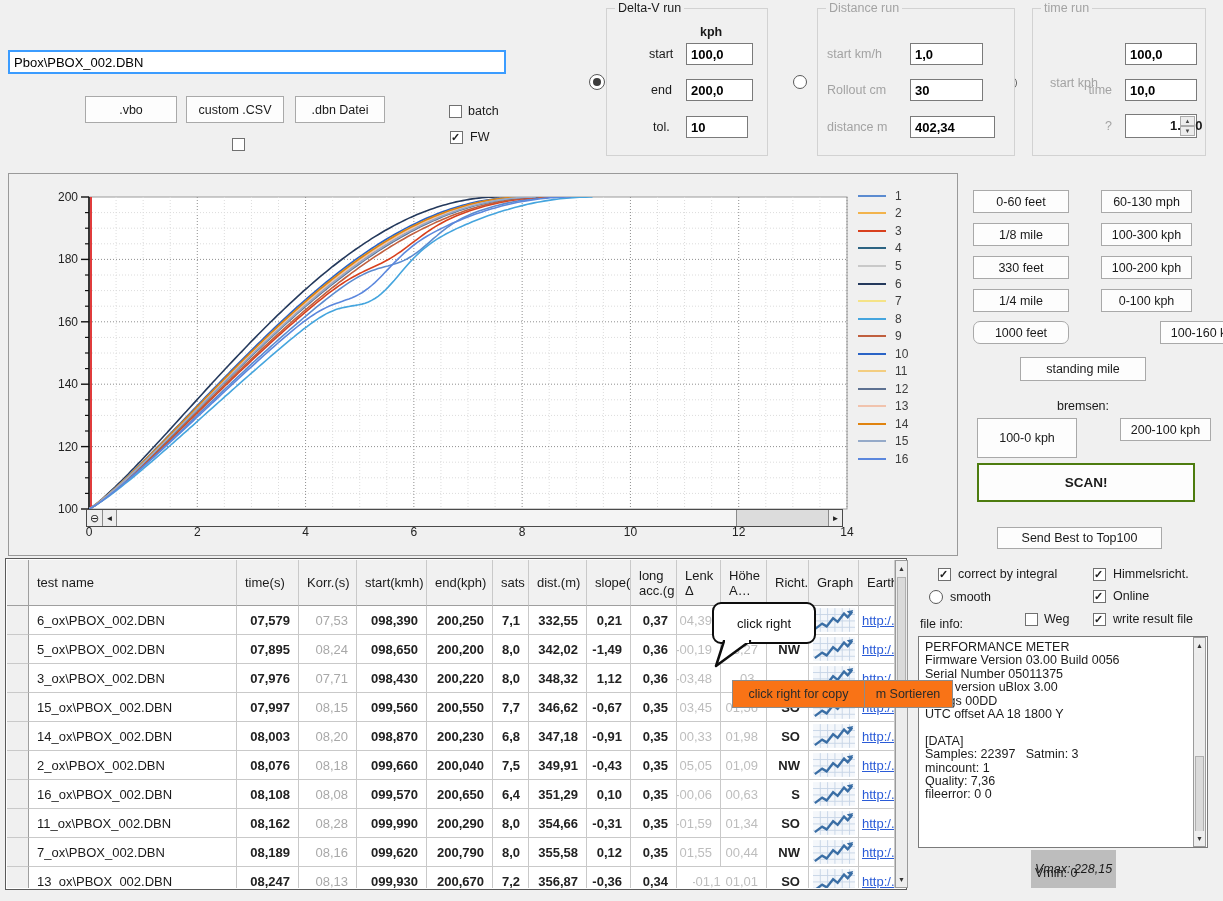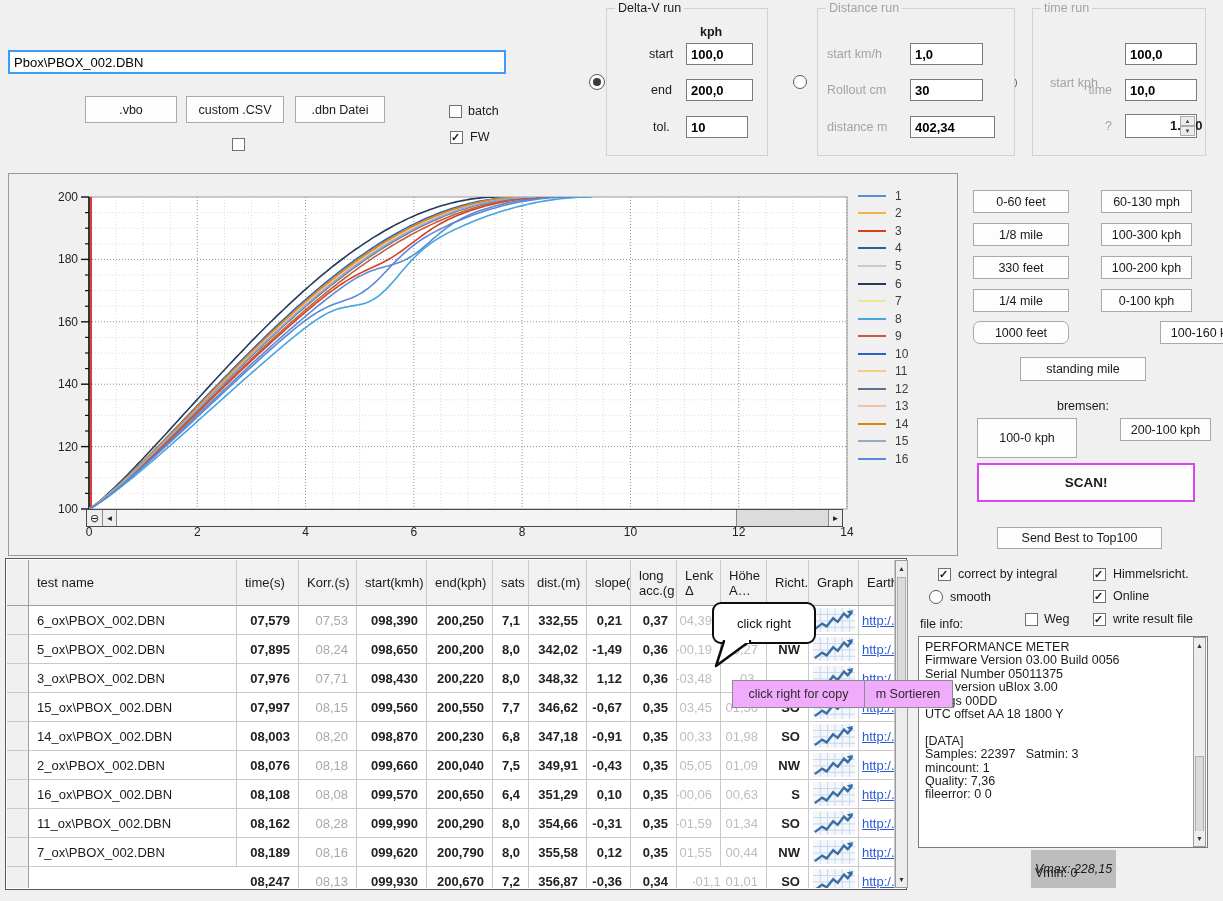"SCAN!" div.abs { border: 2px solid #d946ef -> 2px solid #4d7c0f }
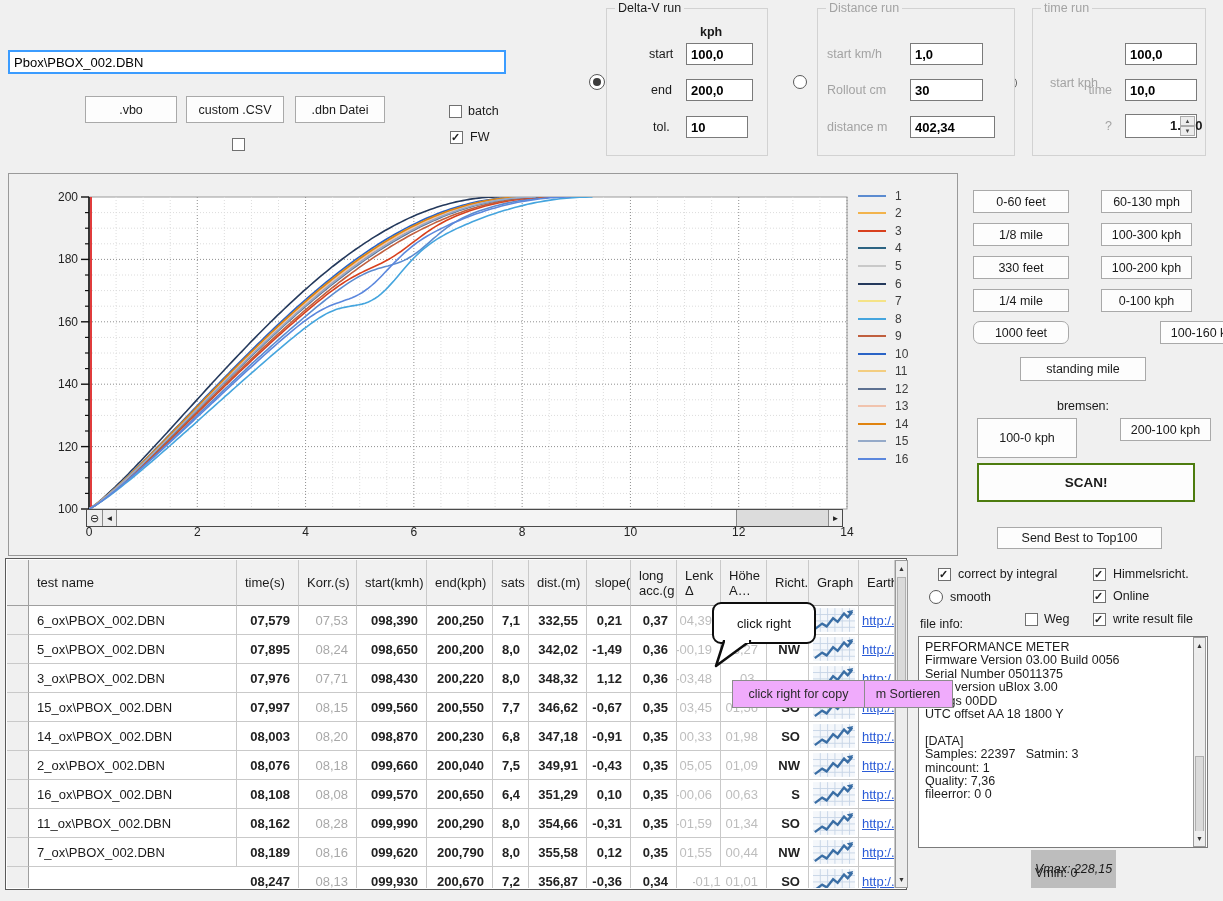"click right for copy" .tip { background: #f0abfc -> #f97316 }
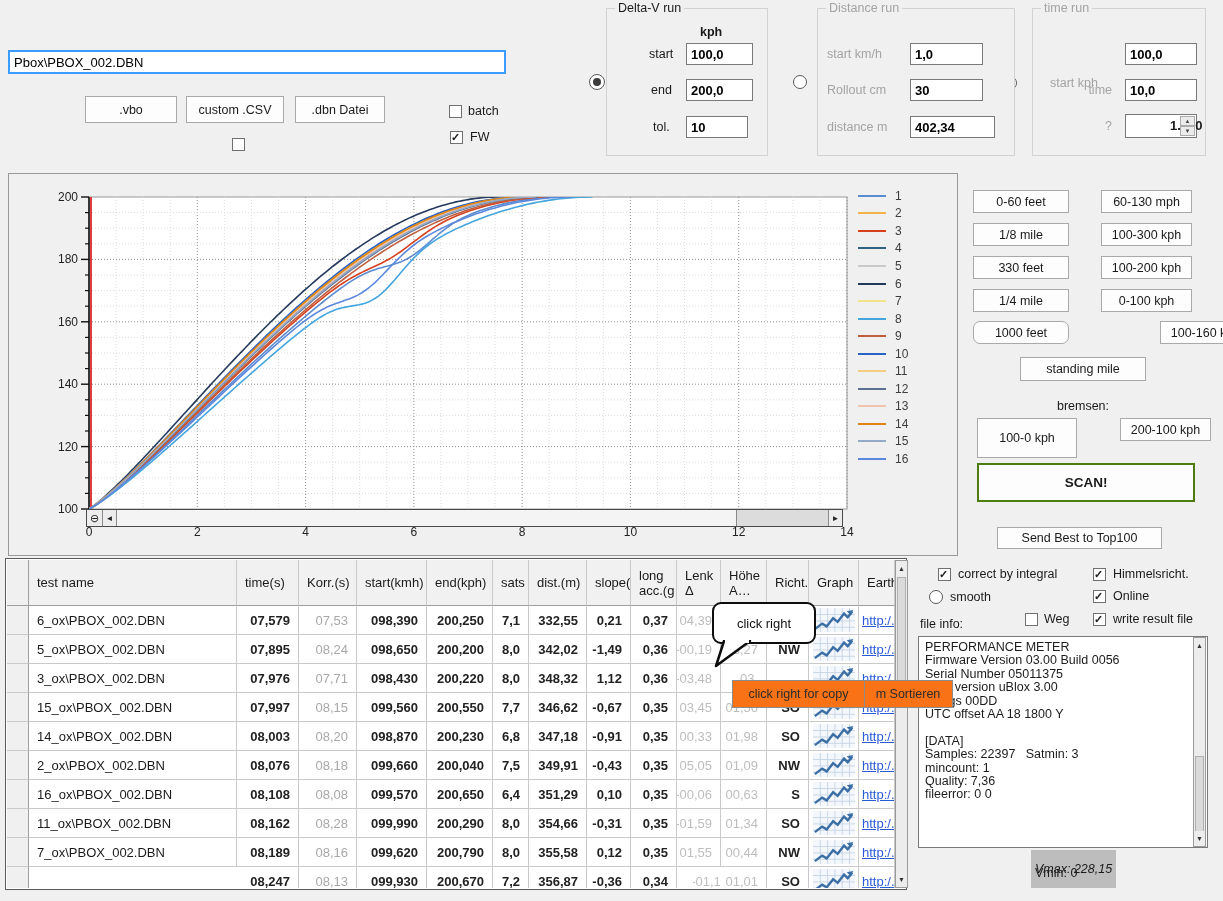"13_ox\PBOX_002.DBN" div.tcell { html: none -> <div>13_ox\PBOX_002.DBN</div> }
